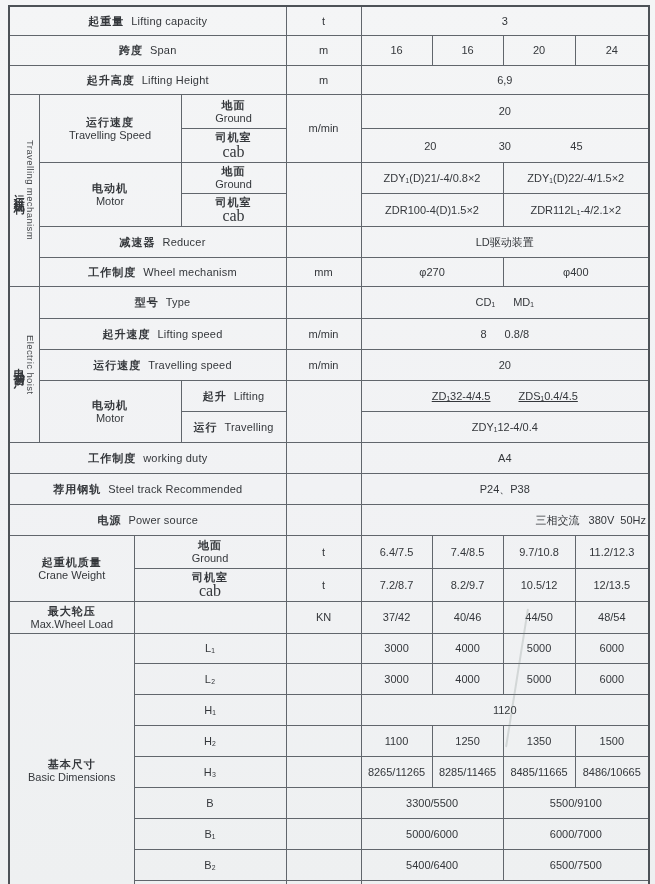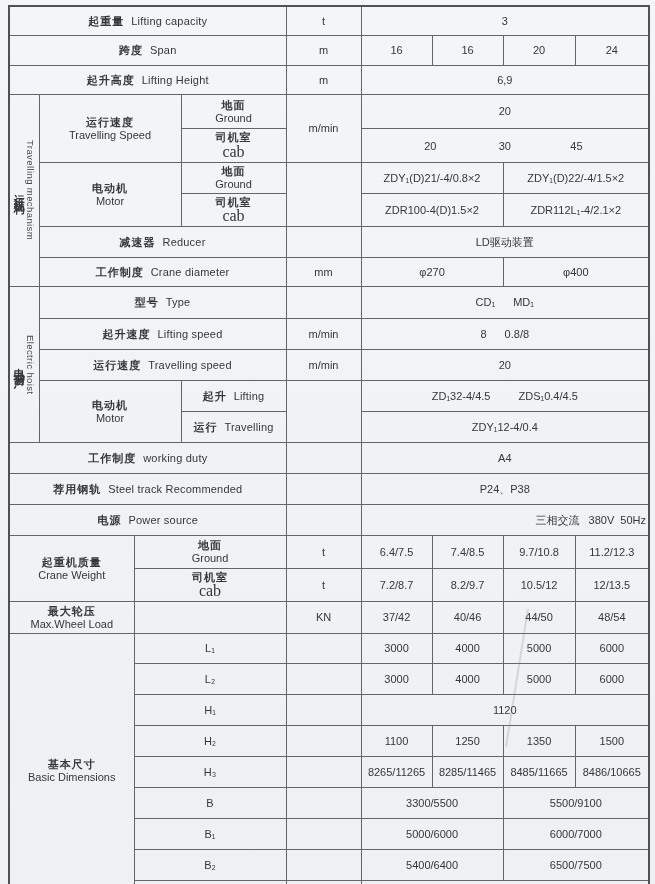"Crane diameter" span.en { text: Crane diameter -> Wheel mechanism }
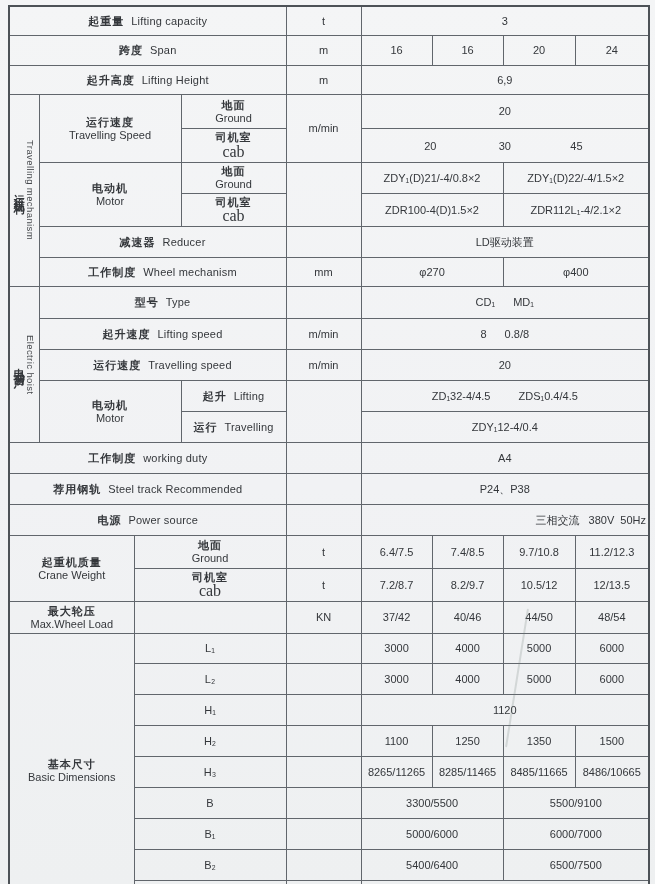"ZD₁32-4/4.5" .pairw { text-decoration: none -> underline }
